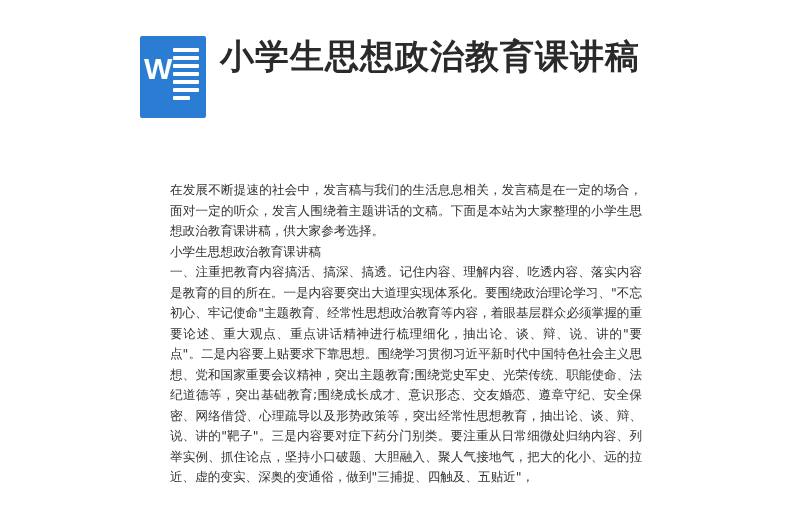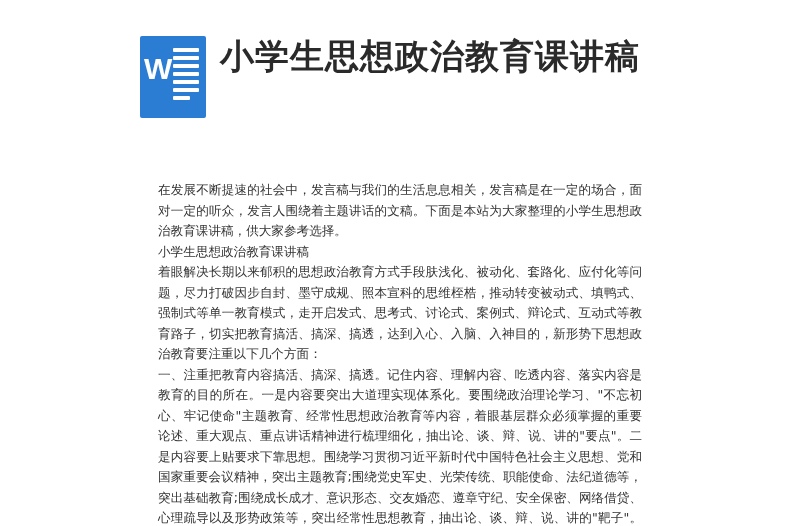"在发展不断提速的社会中，发言稿与我们的生活息息相关，发言稿是在一定的场合，面对一" .doc-body p { margin: 0 0 0 0 -> 0 0 0 12px }
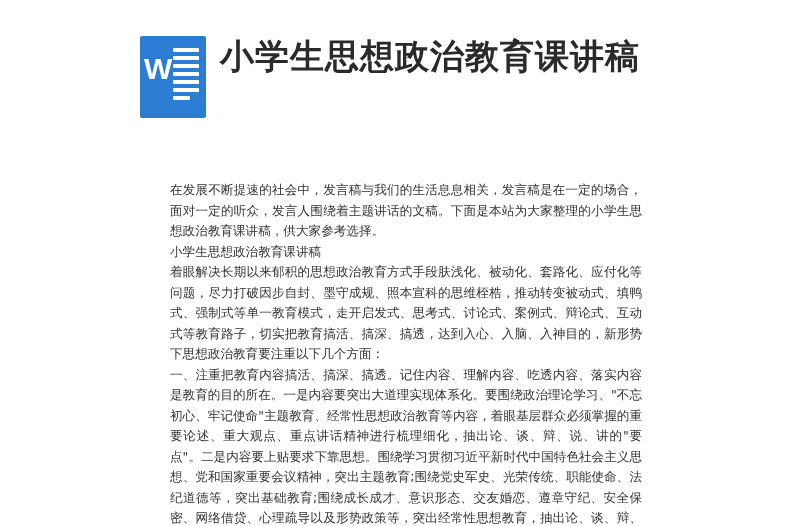"着眼解决长期以来郁积的思想政治教育方式手段肤浅化、被动化、套路化、应付化等问题，" p { html: <p>着眼解决长期以来郁积的思想政治教育方式手段肤浅化、被动化、套路化、应付化等问题，尽力打破因步自封、墨守成规、照本宣科的思维桎梏，推动转变被动式、填鸭式、强制式等单一教育模式，走开启发式、思考式、讨论式、案例式、辩论式、互动式等教育路子，切实把教育搞活、搞深、搞透，达到入心、入脑、入神目的，新形势下思想政治教育要注重以下几个方面：</p> -> none }
